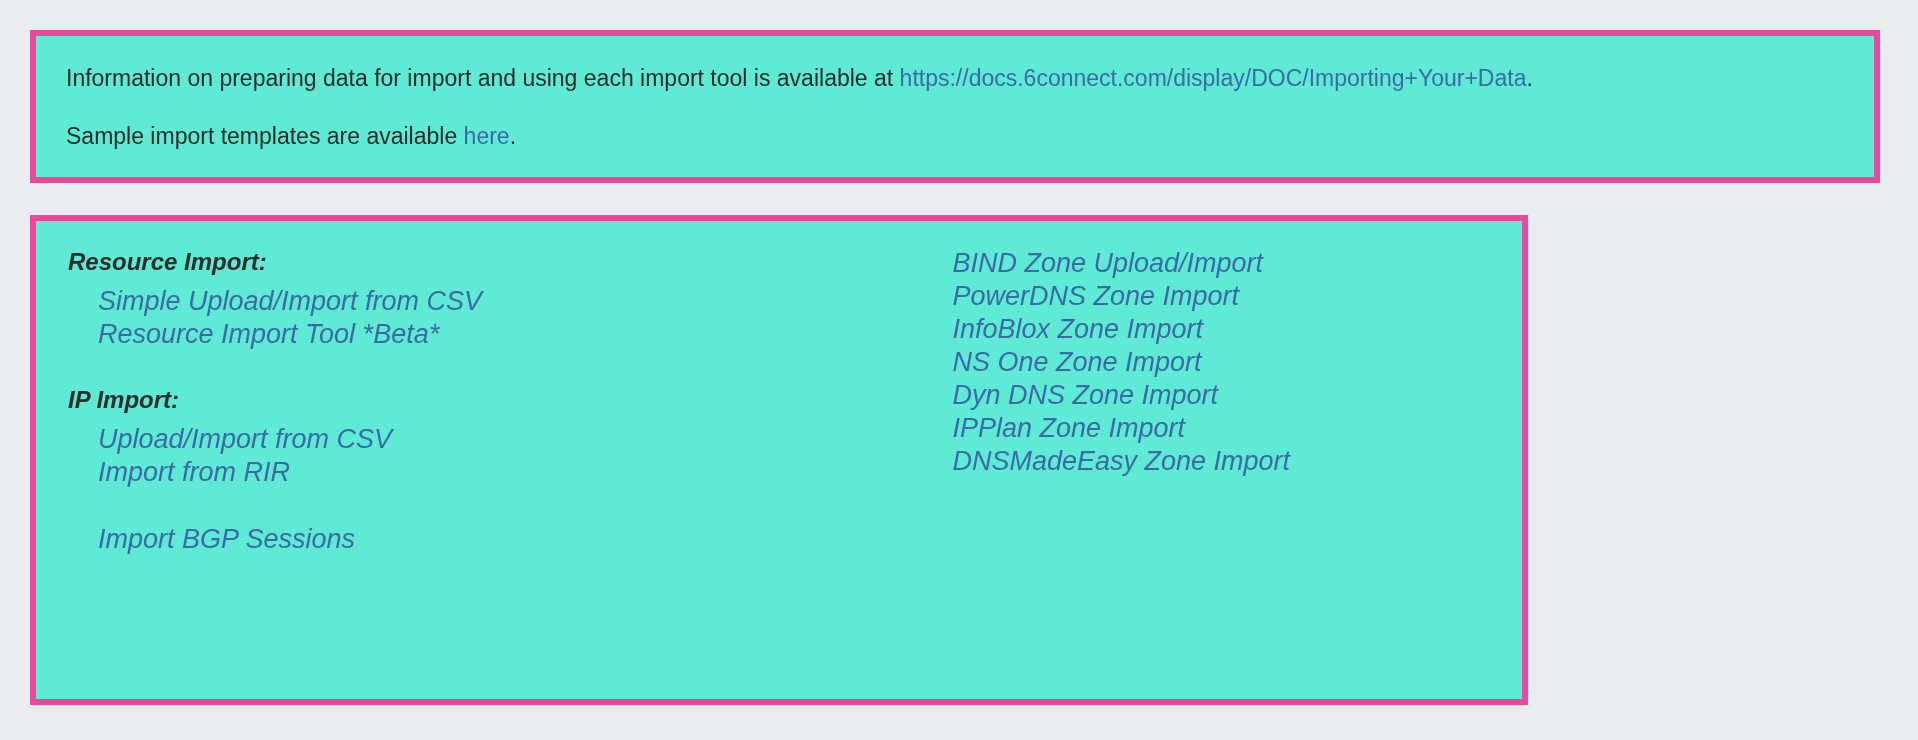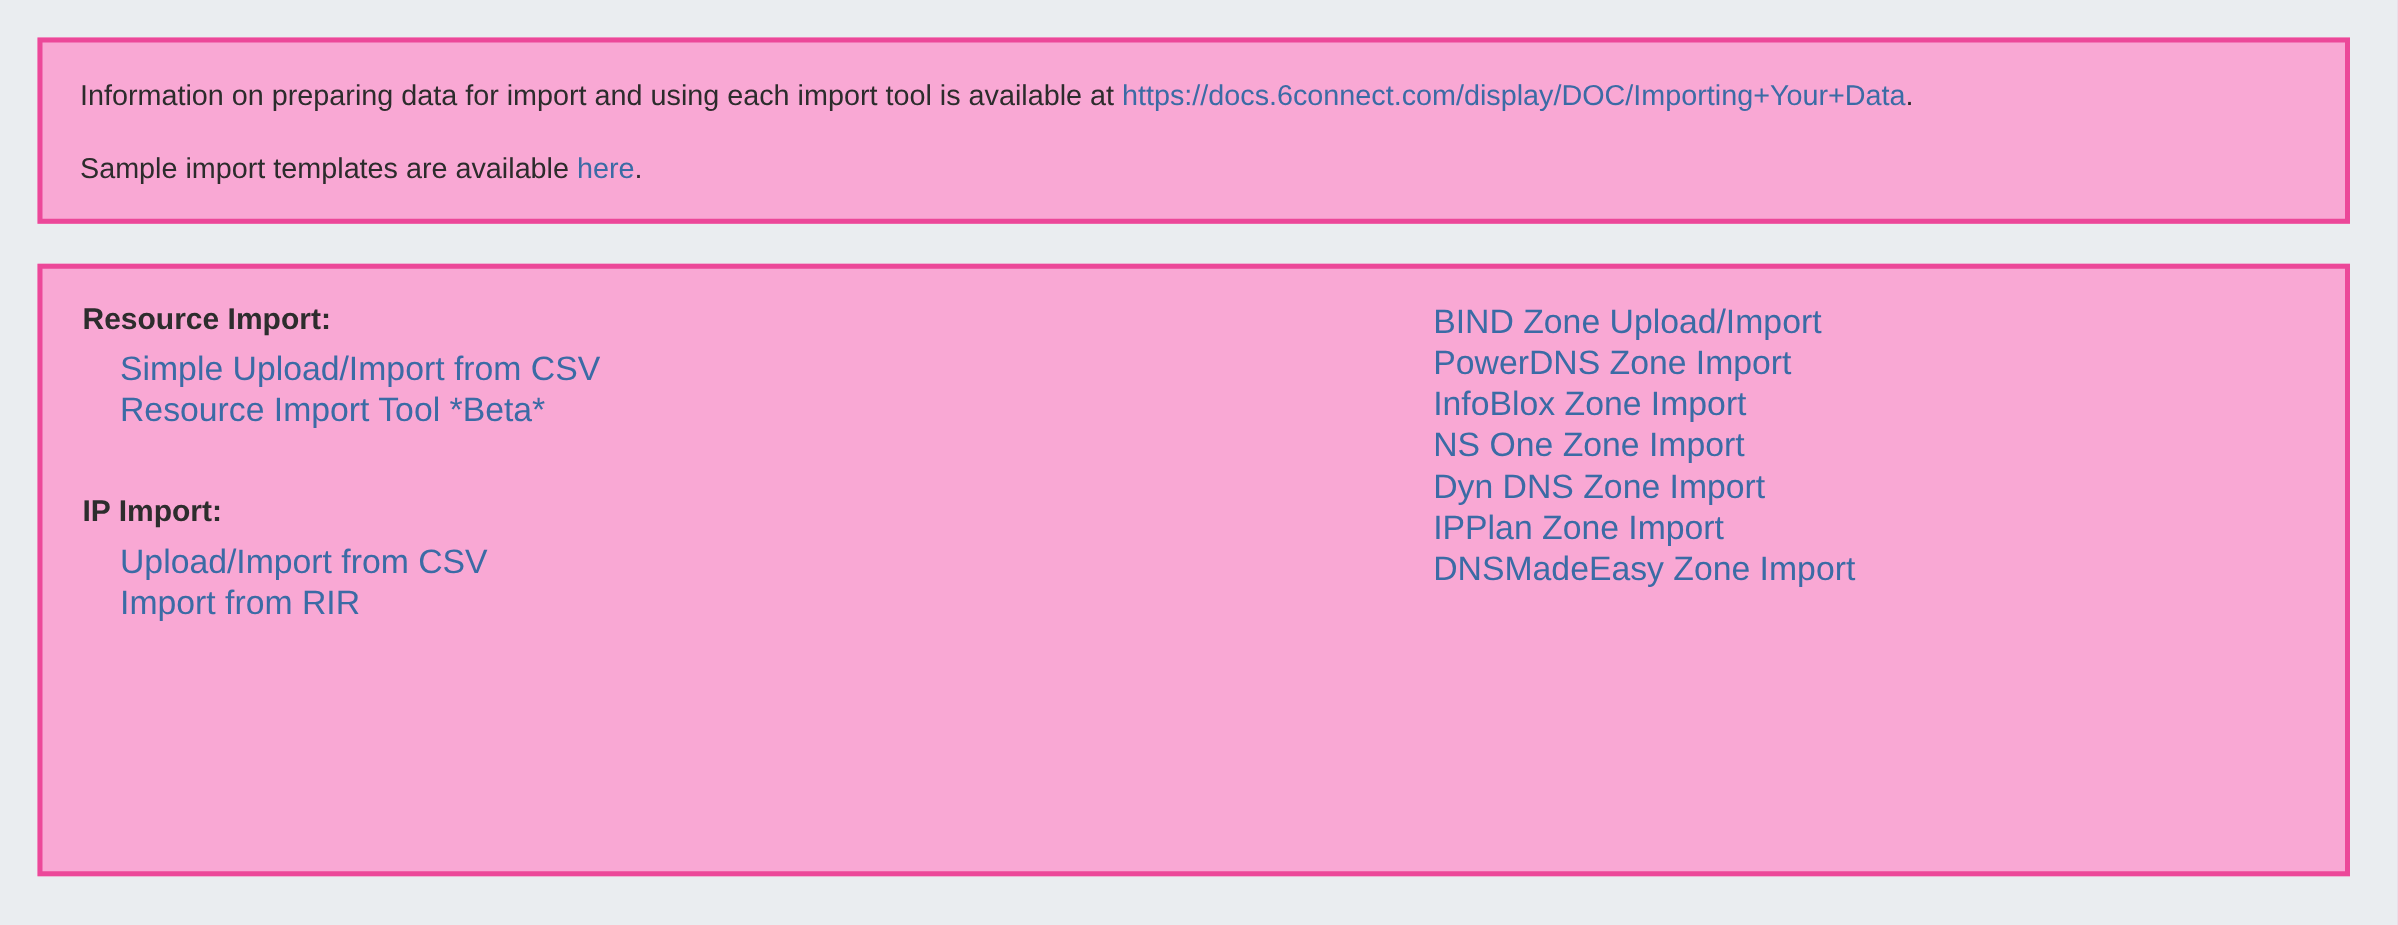"Information on preparing data for" .panel { background: #f9a8d4 -> #5eead4; border: 4px solid #ec4899 -> 6px solid #ec4899 }
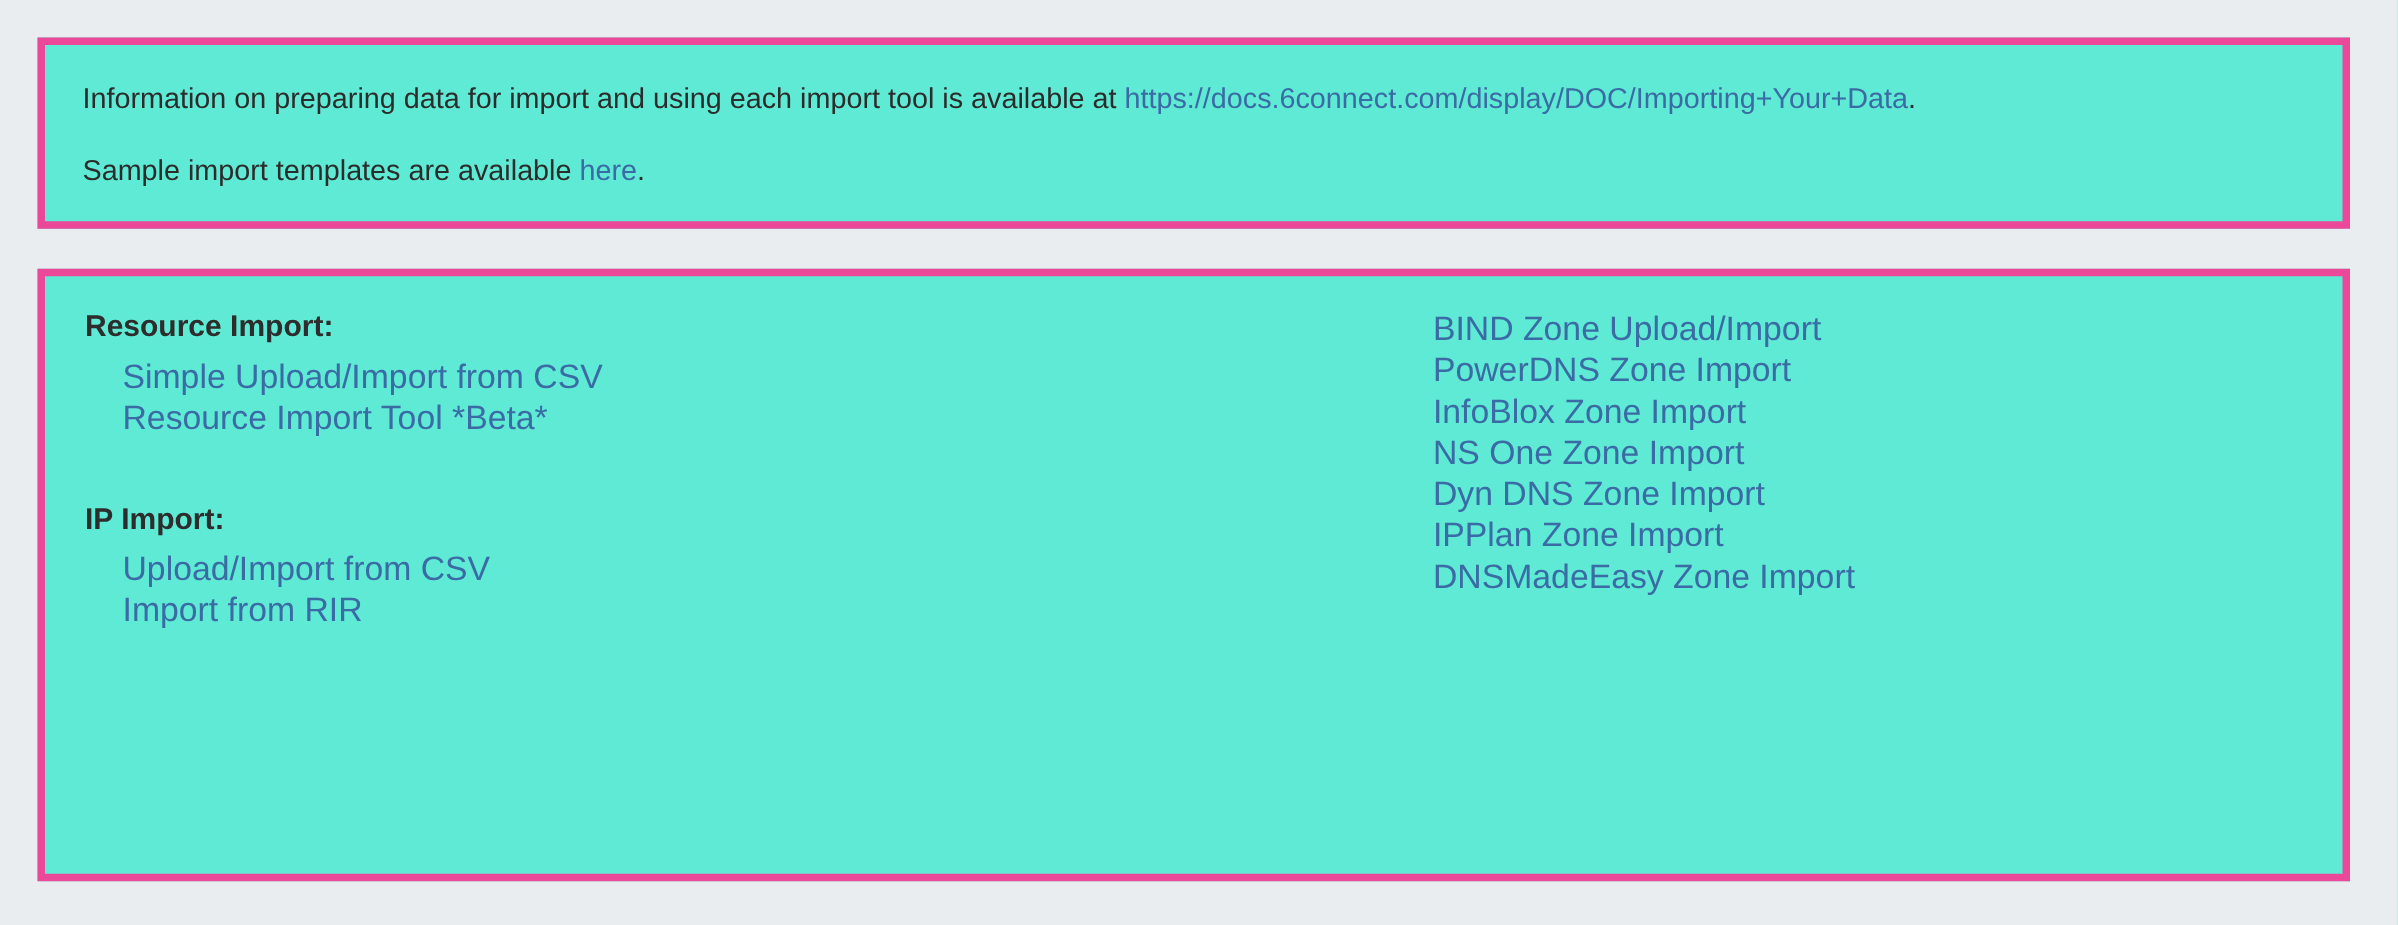"Resource Import:" .tools-panel { font-style: none -> italic; width: 1850px -> 1498px }
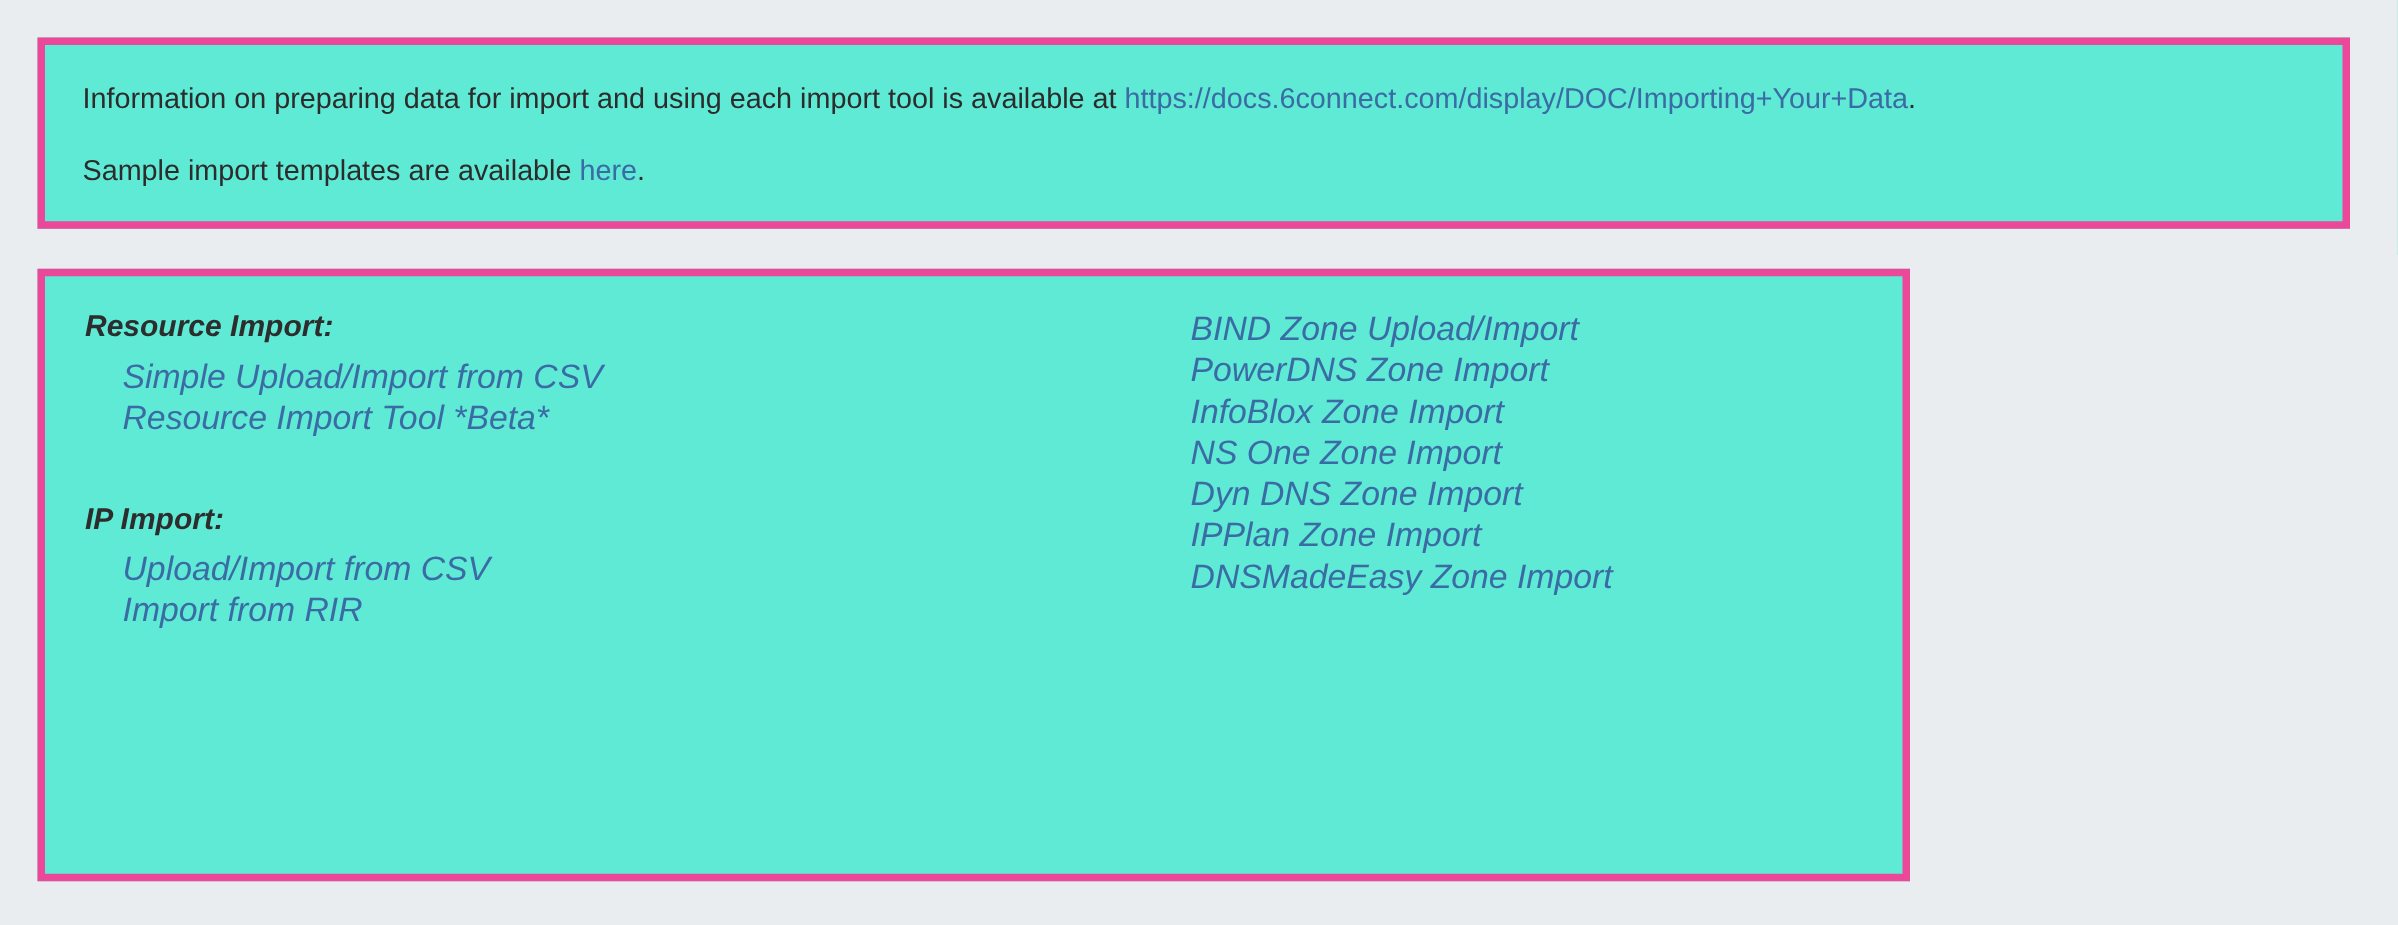"IP Import:" .group + .group { margin-top: 50px -> 34px }
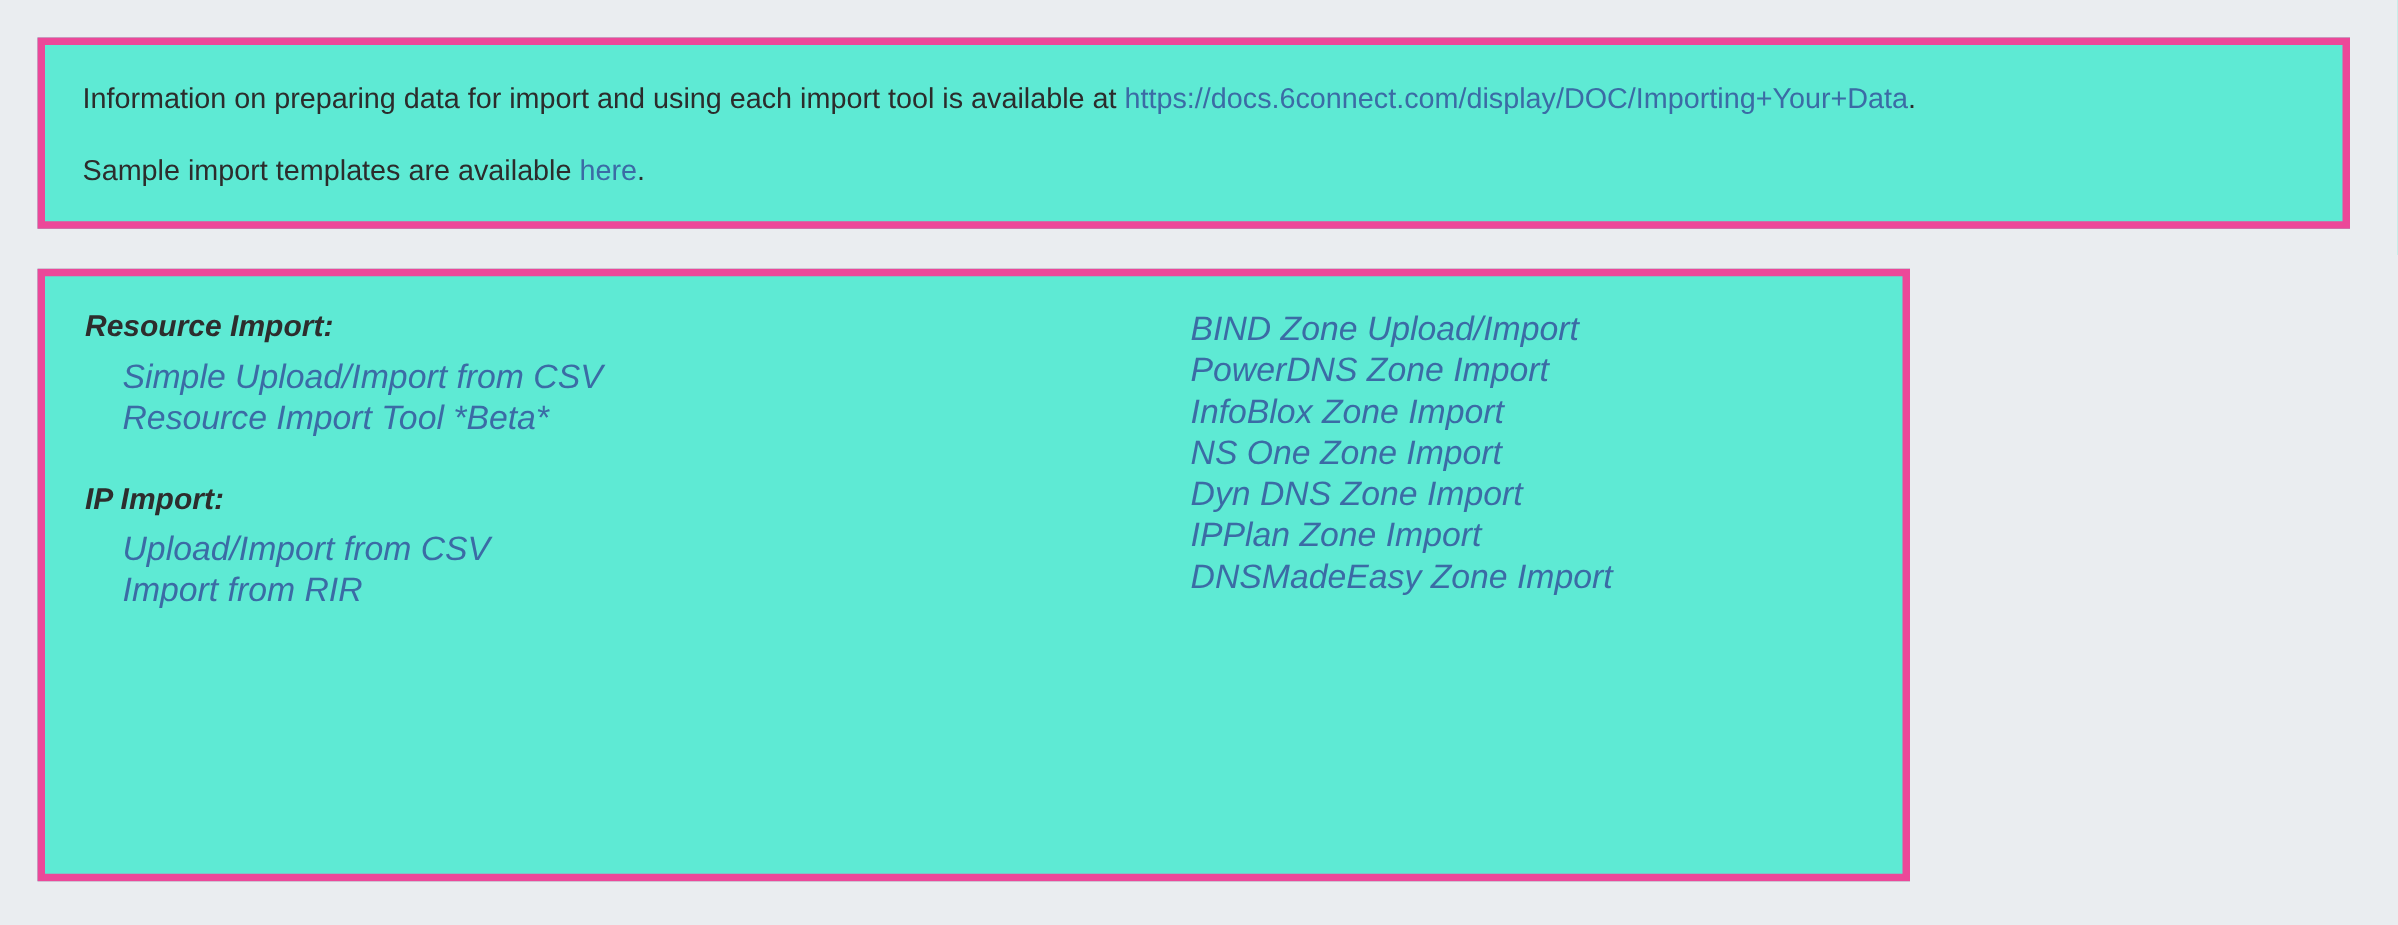"Import BGP Sessions" div.group-links { html: none -> <div> <a>Import BGP Sessions</a> </div> }
